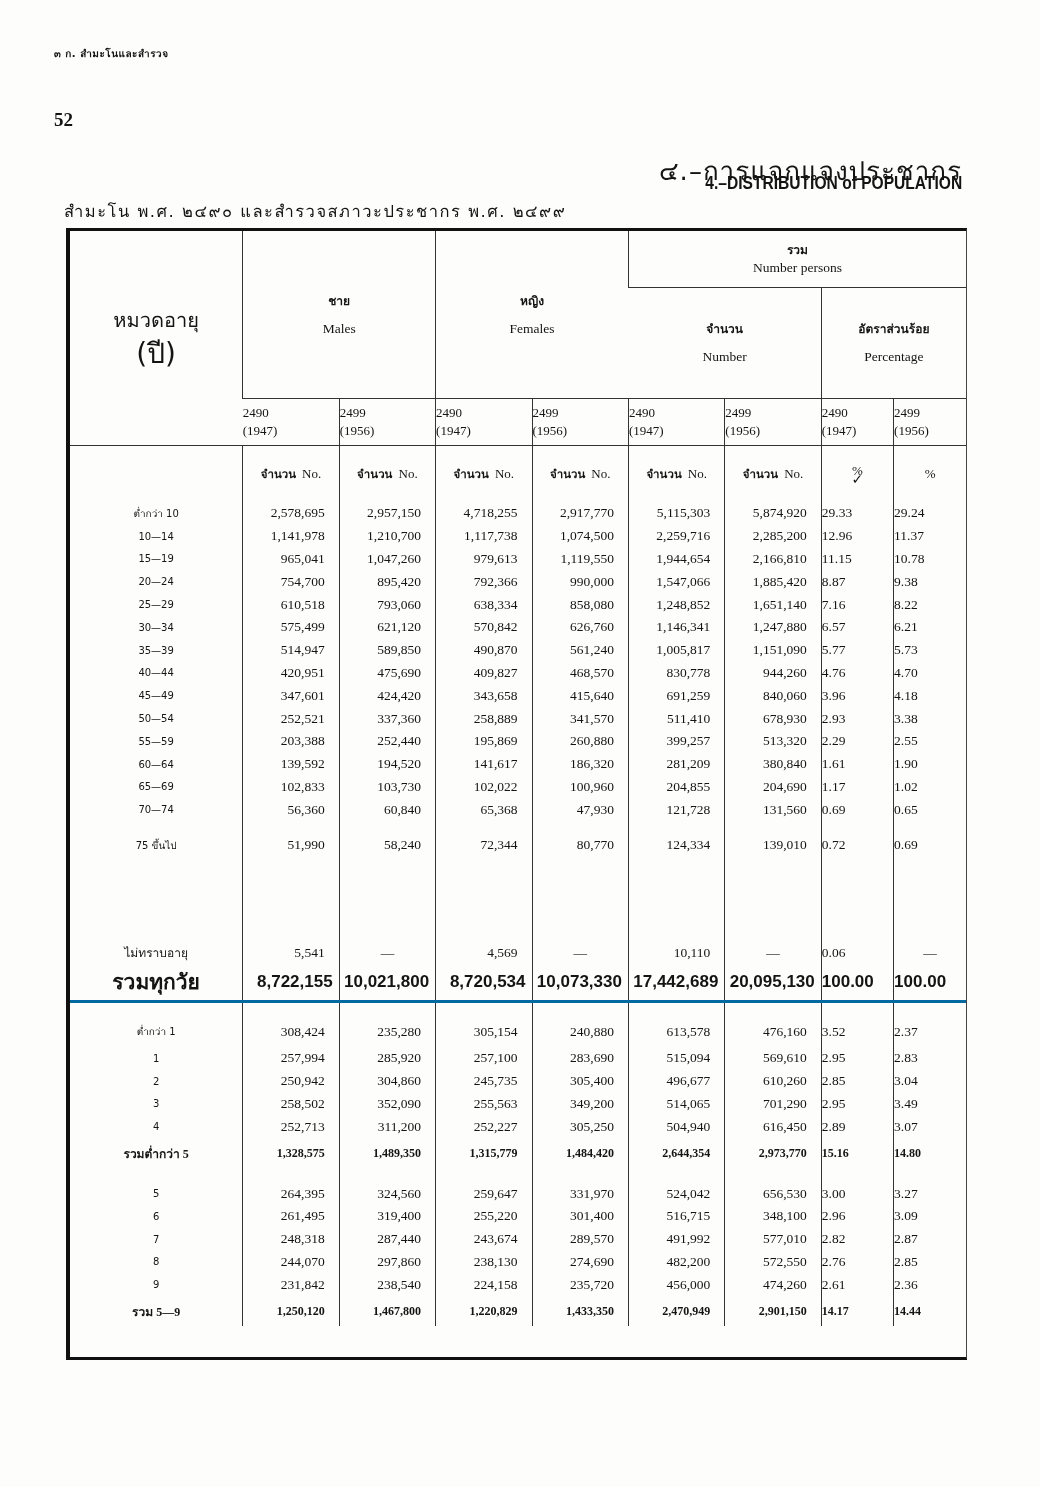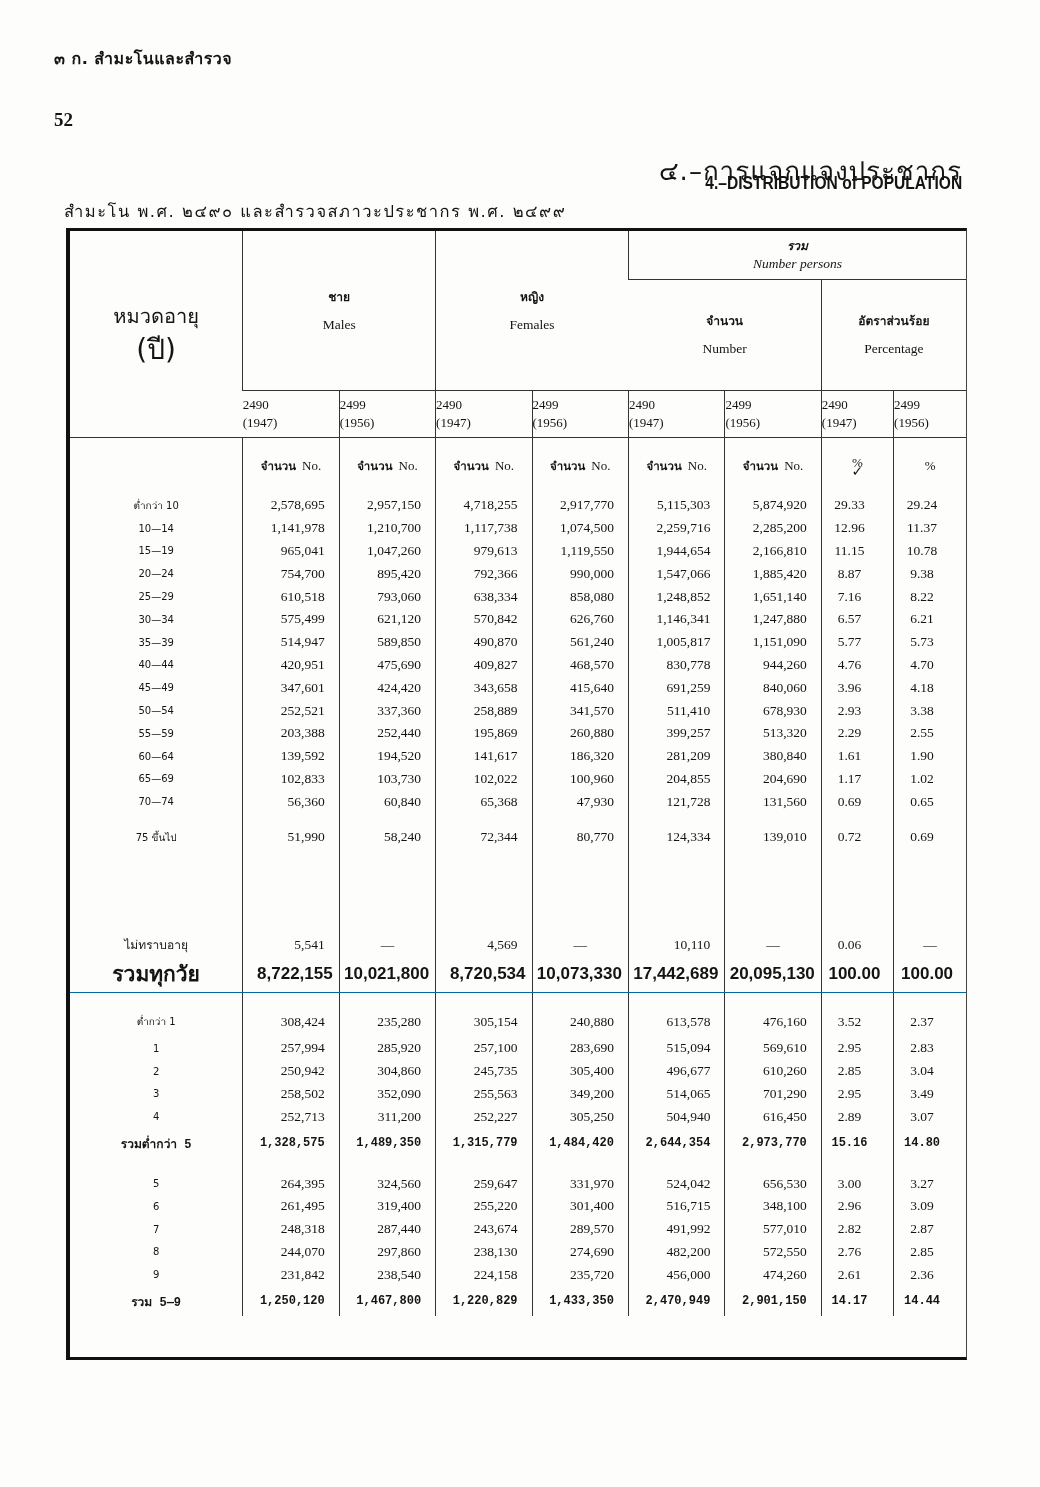"๓ ก. สำมะโนและสำรวจ" .running-head { font-size: 16px -> 10px }
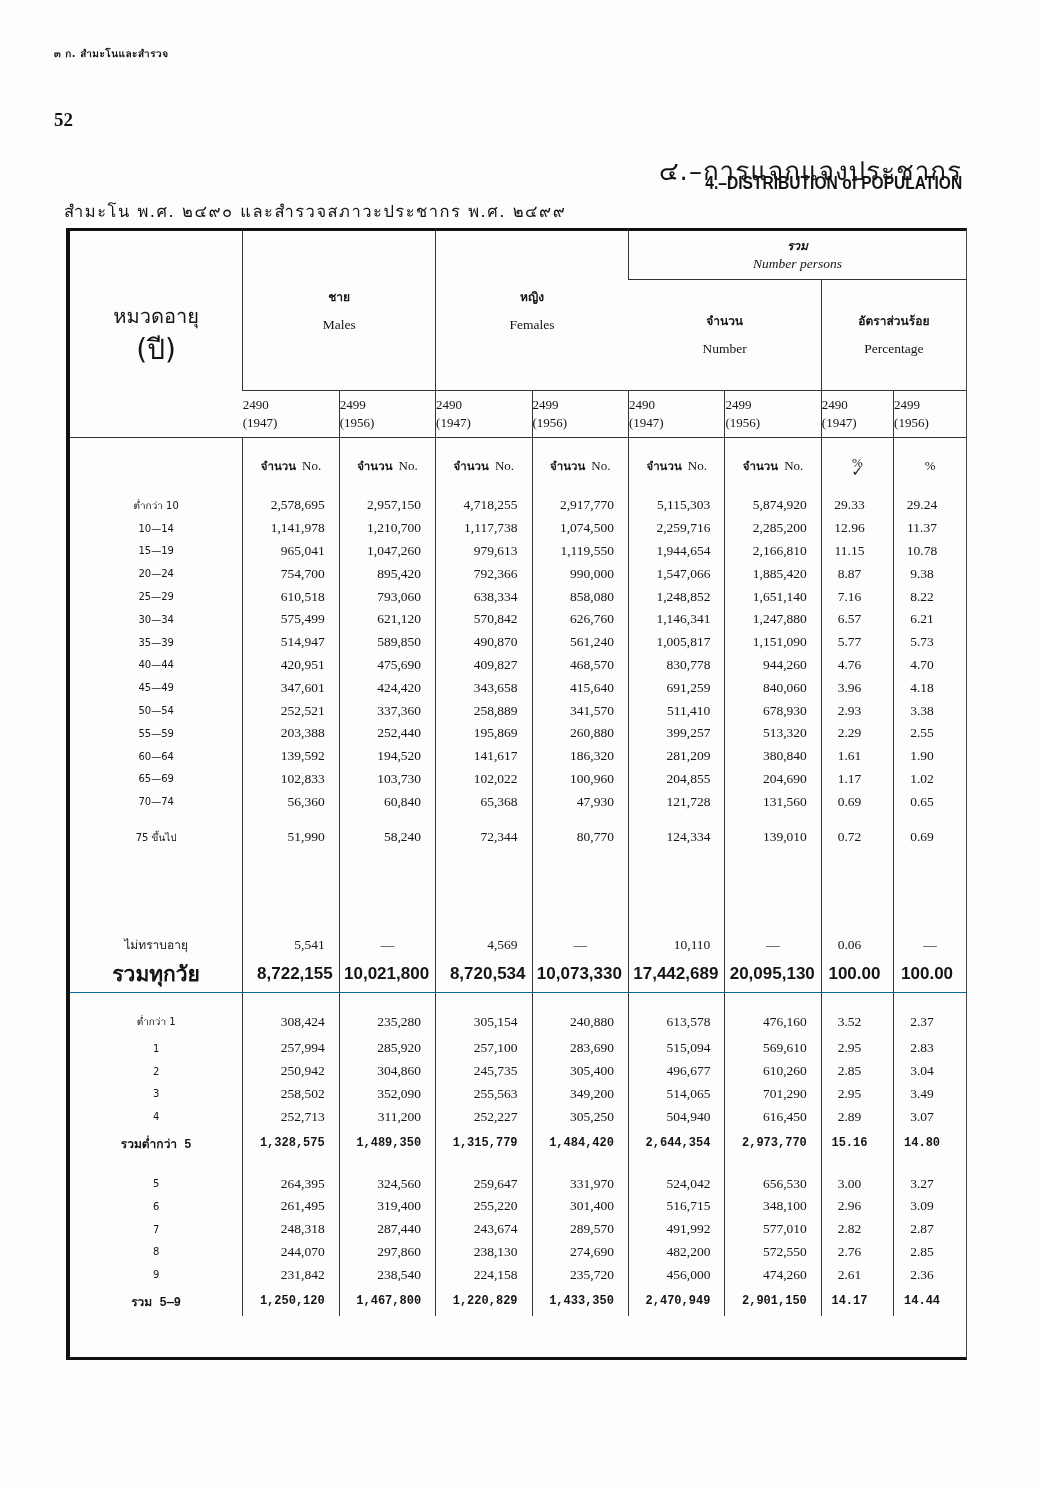"รวม" th.hdr-group { font-style: italic -> none; height: 48px -> 56px }
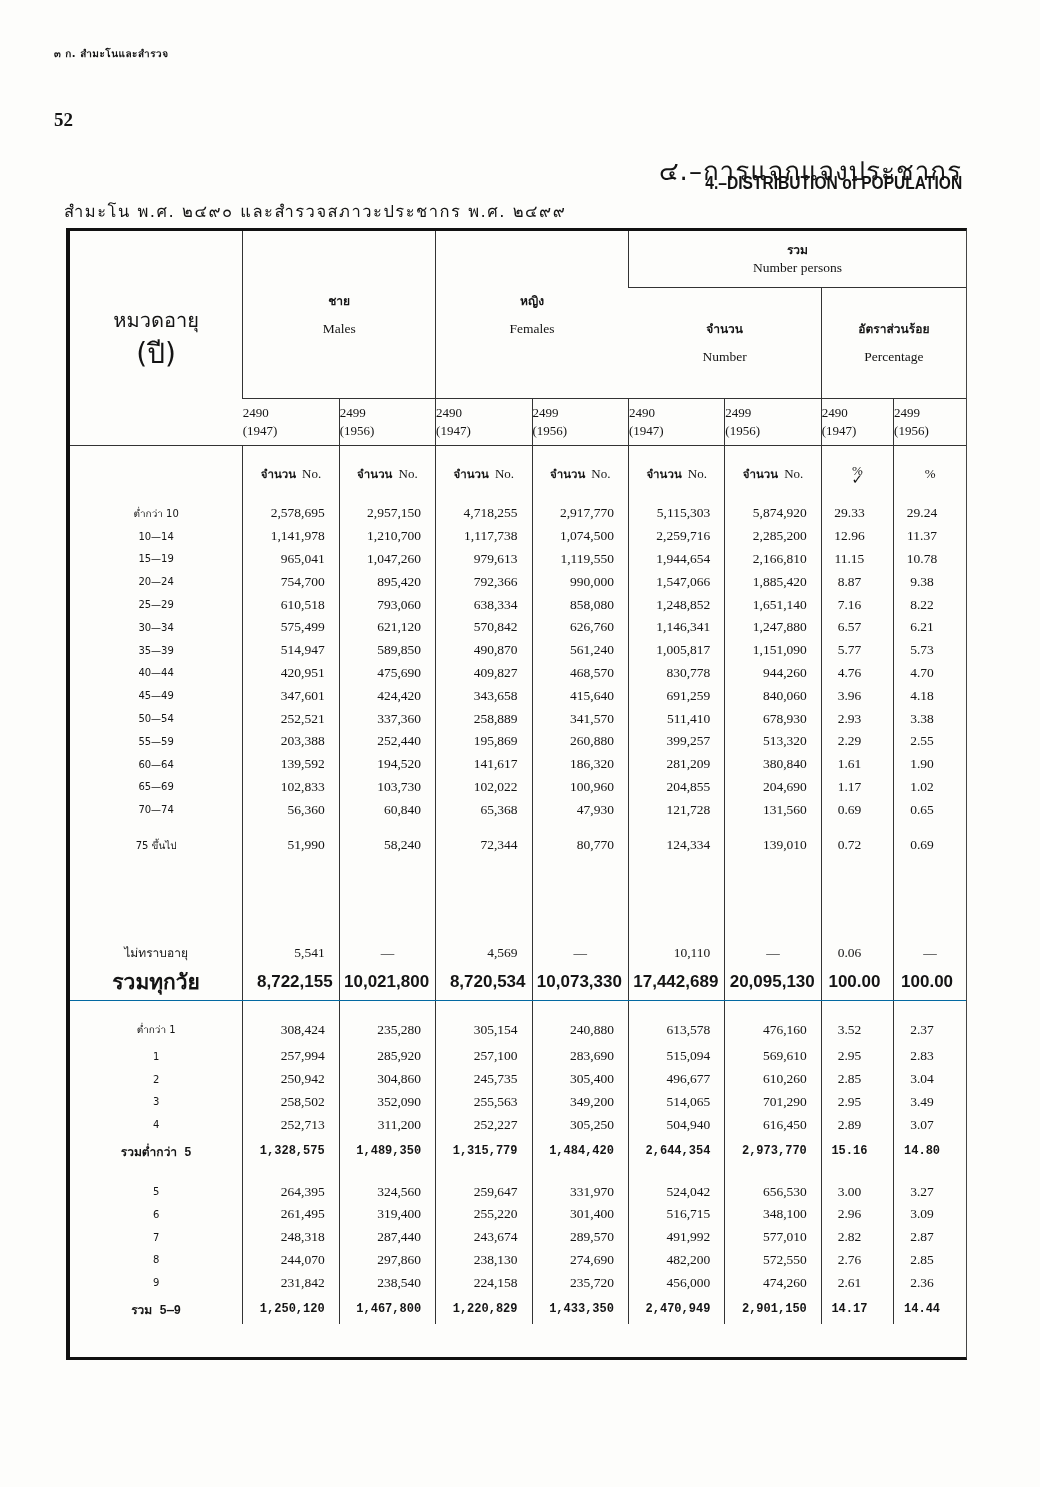"29.33" .pct { text-align: center -> left }
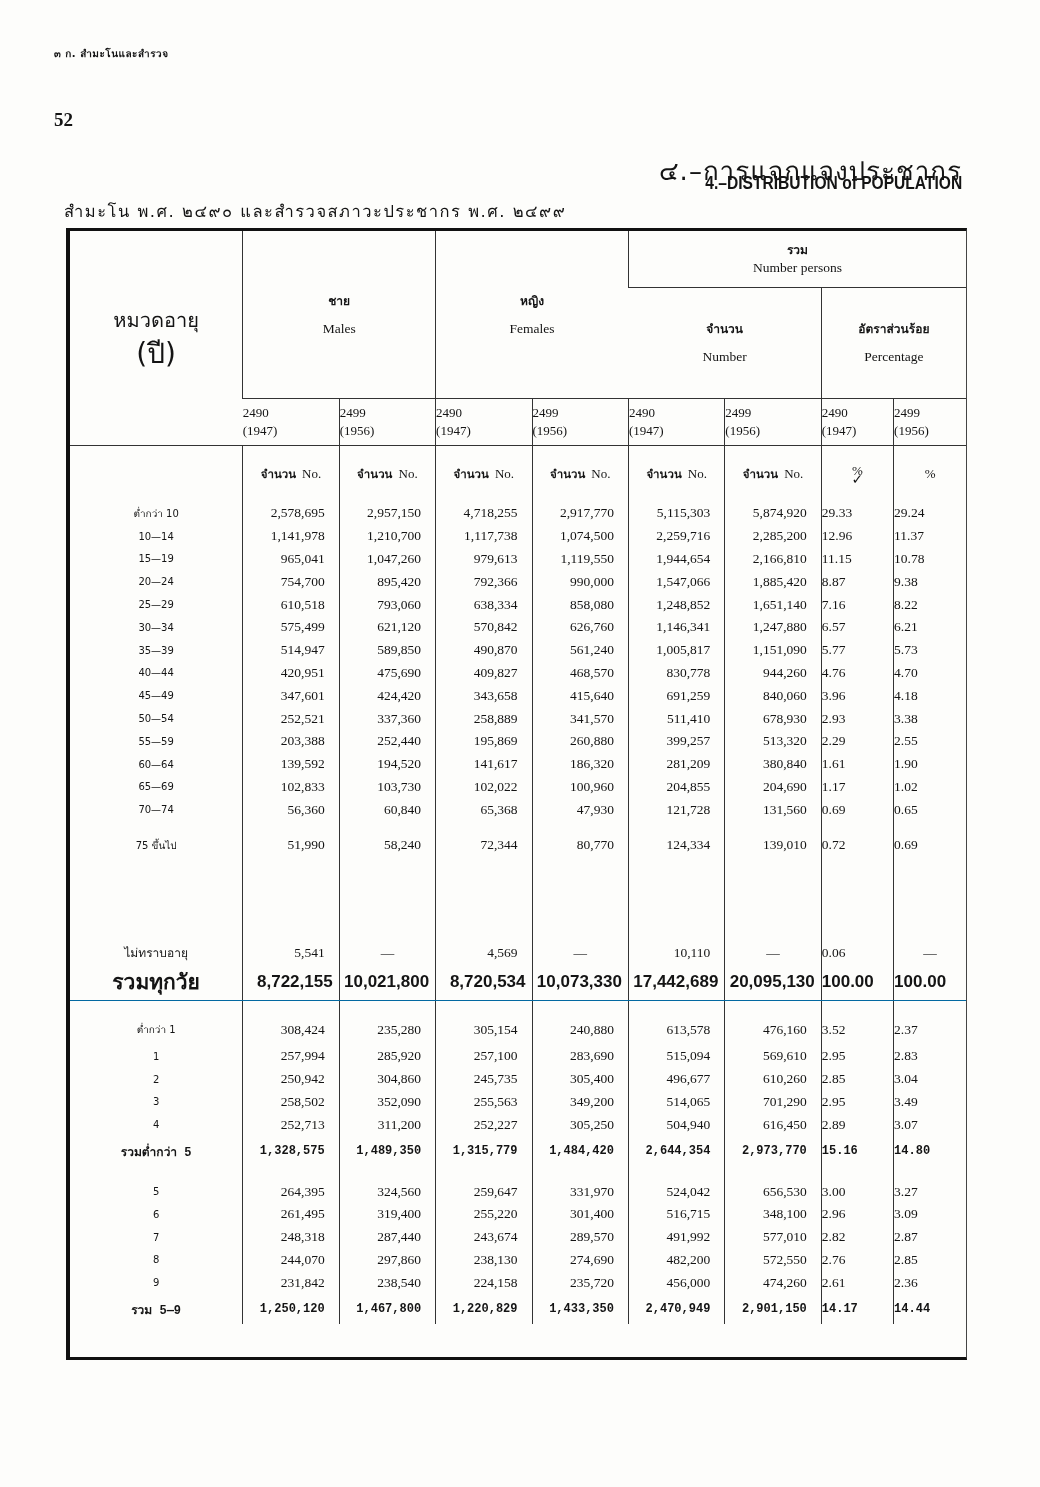"รวมทุกวัย" tr.total td { border-bottom: 1px solid #0369a1 -> 3px solid #0369a1 }
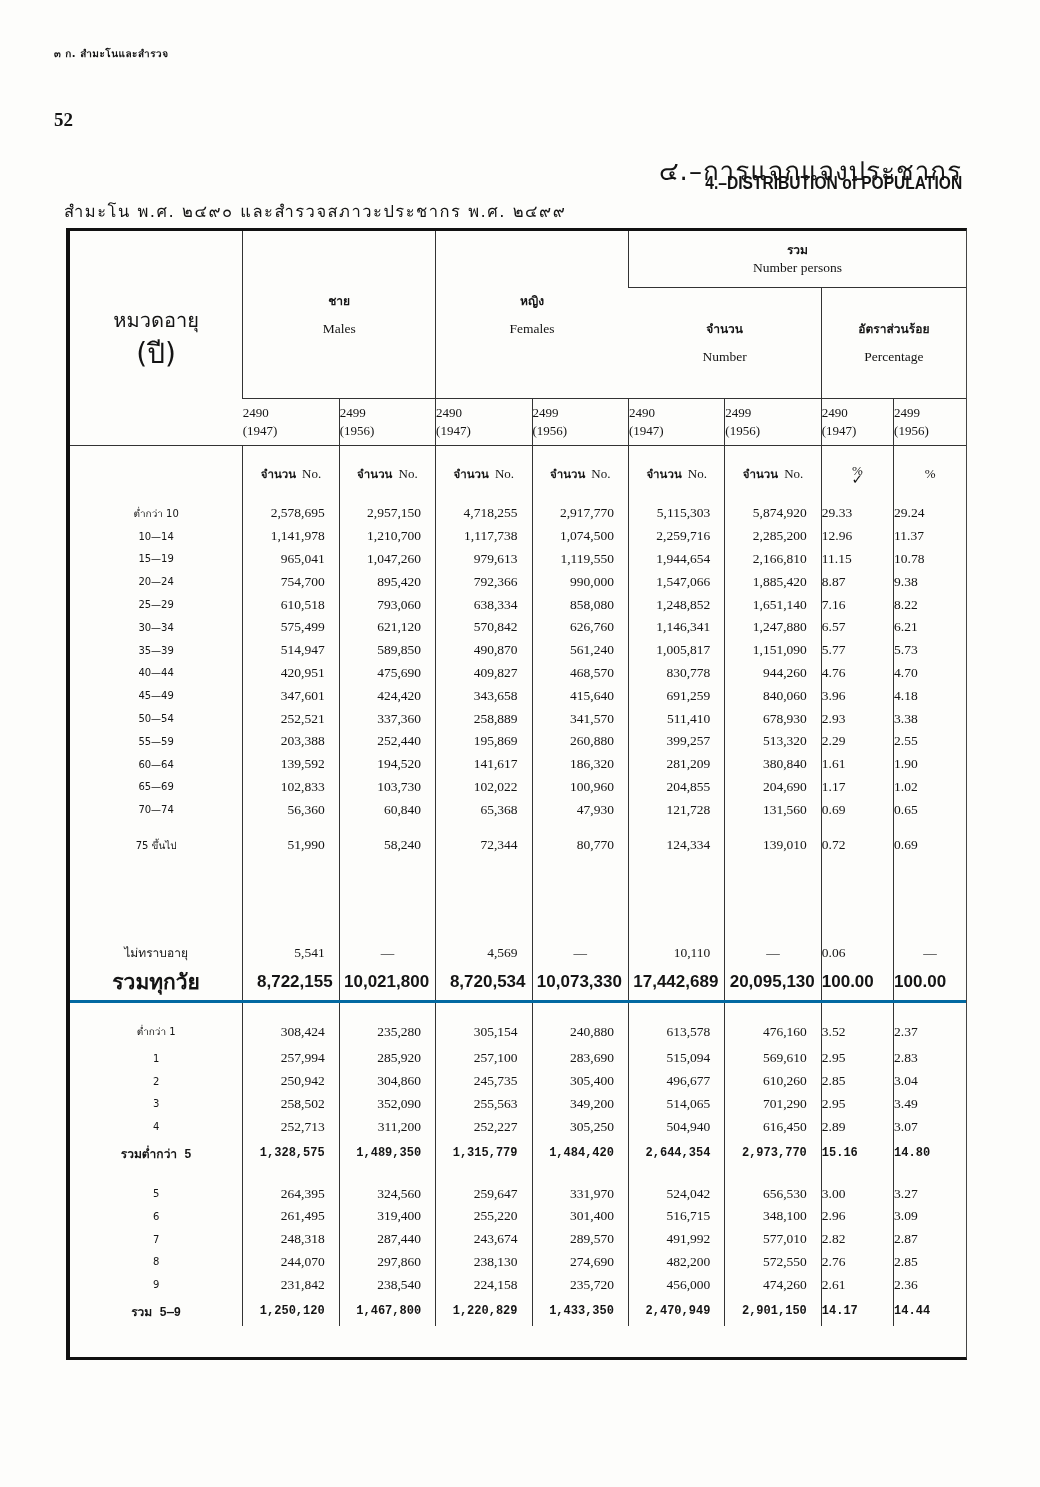"รวมต่ำกว่า 5" tr.sub-total td { font-family: Liberation Mono, monospace -> Liberation Serif, serif }
